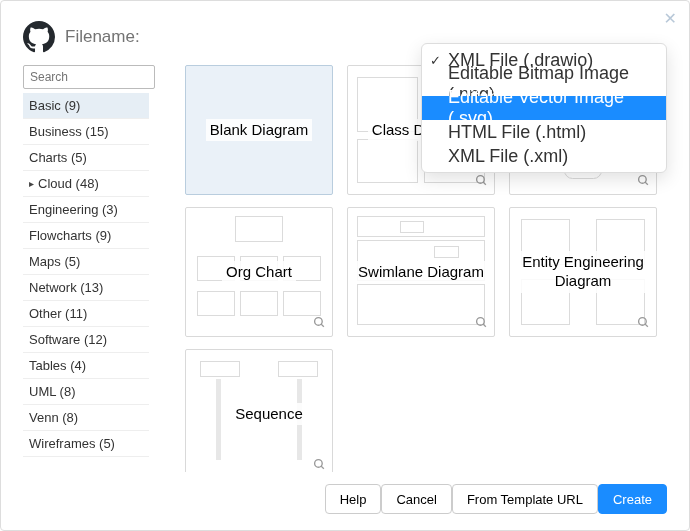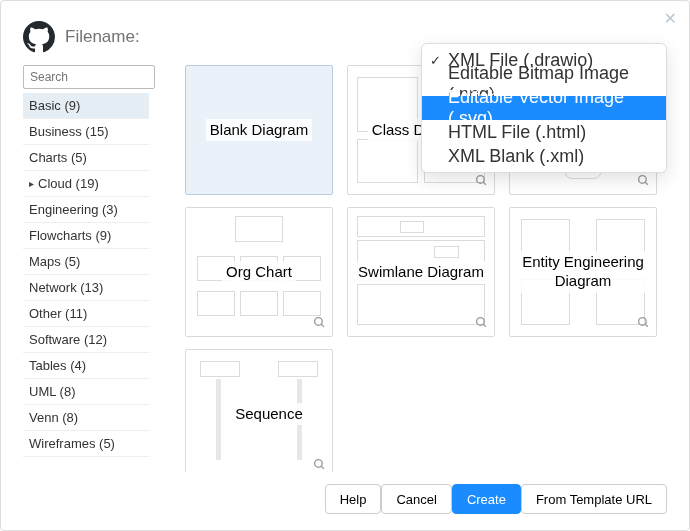"XML Blank (.xml)" div.dd-item { text: Blank -> File }
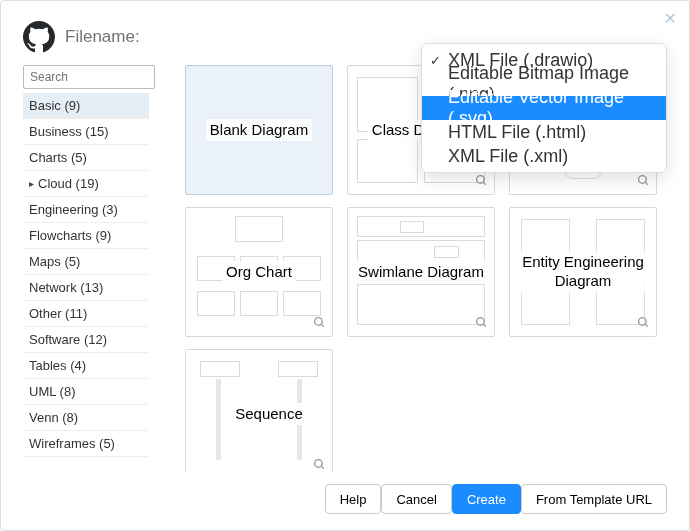"Cloud (19)" span { text: 19 -> 48 }
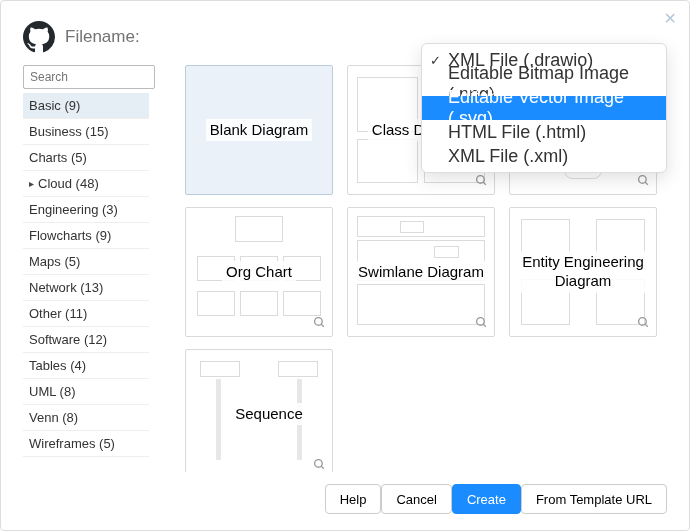"Create" button.btn { order: before "From Template URL" -> after "From Template URL" }
